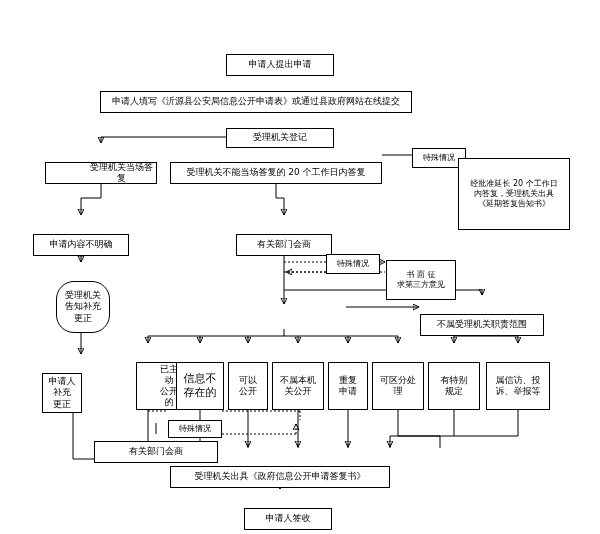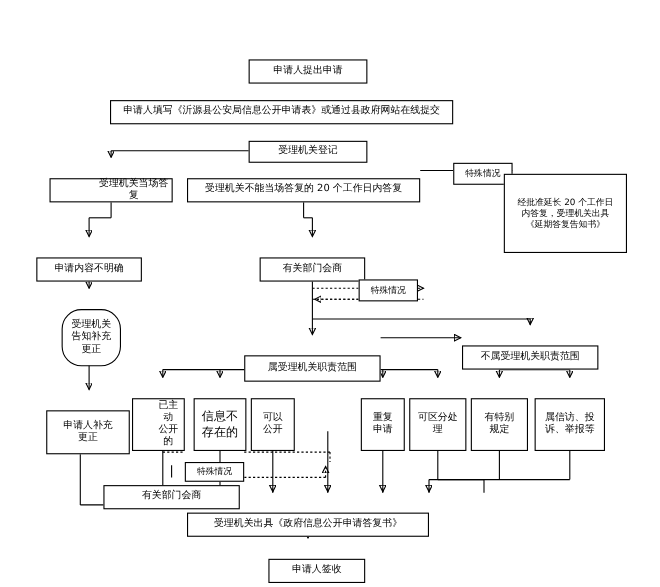"书 面 征" div.node { html: none -> <div>书 面 征 求第三方意见</div> }
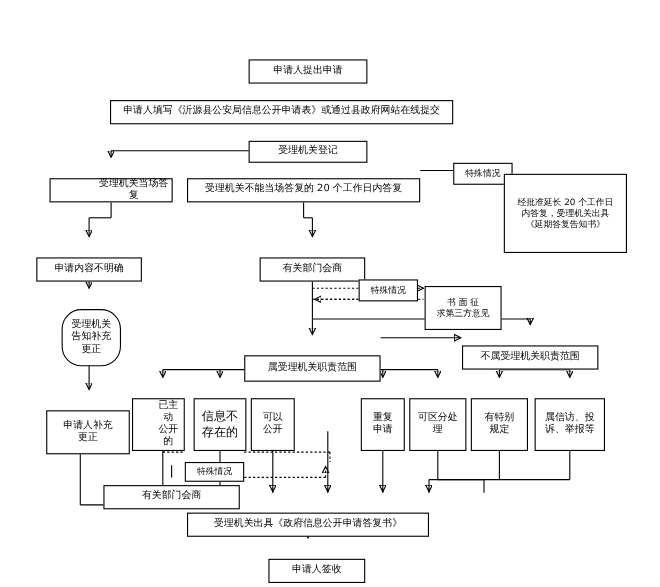"属受理机关职责范围" div.node { html: <div>属受理机关职责范围</div> -> none }
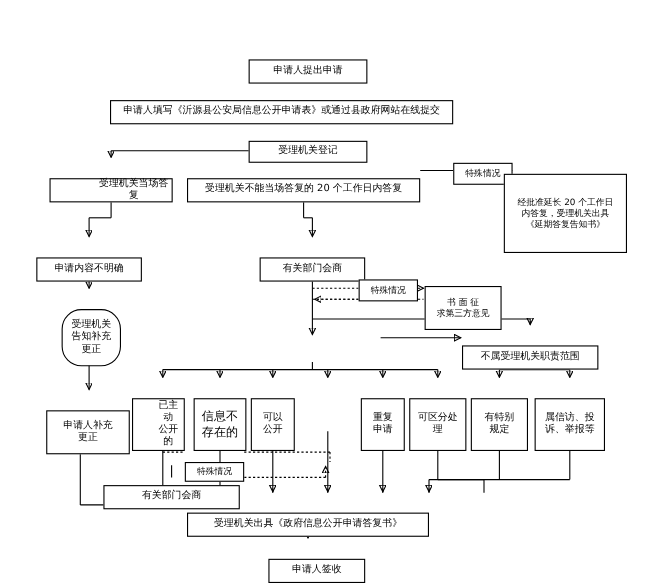"已主动" div.node { left: 120px -> 136px }
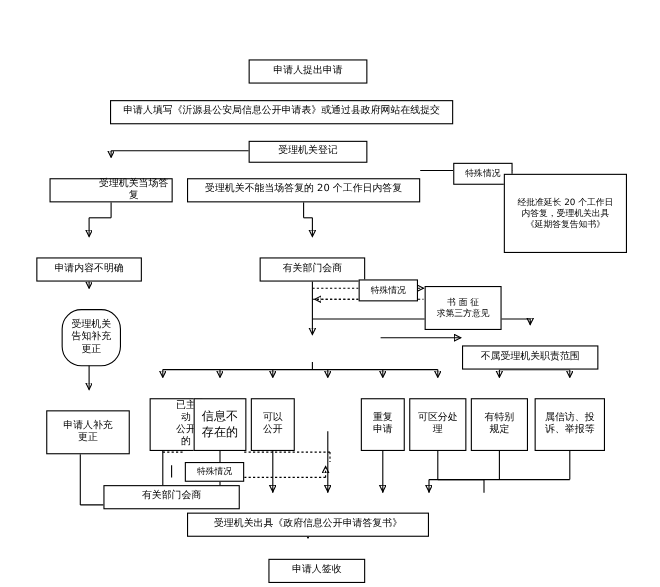"申请人补充" div.node { width: 76px -> 40px }
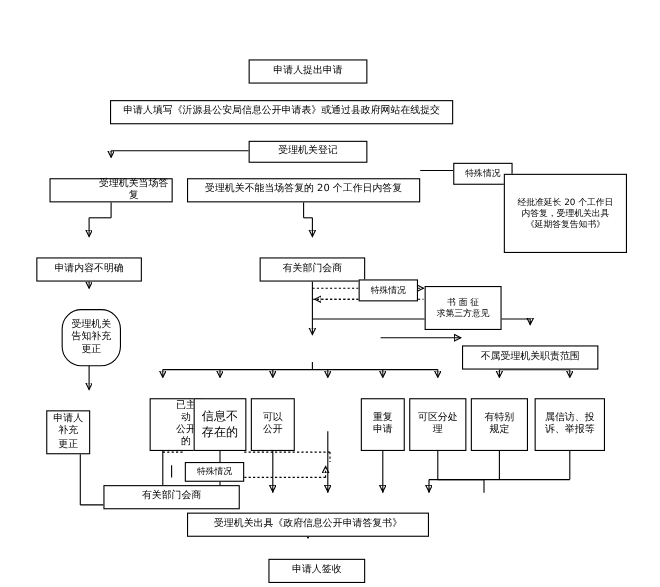"不属本机" div.node { html: none -> <div>不属本机 关公开</div> }
